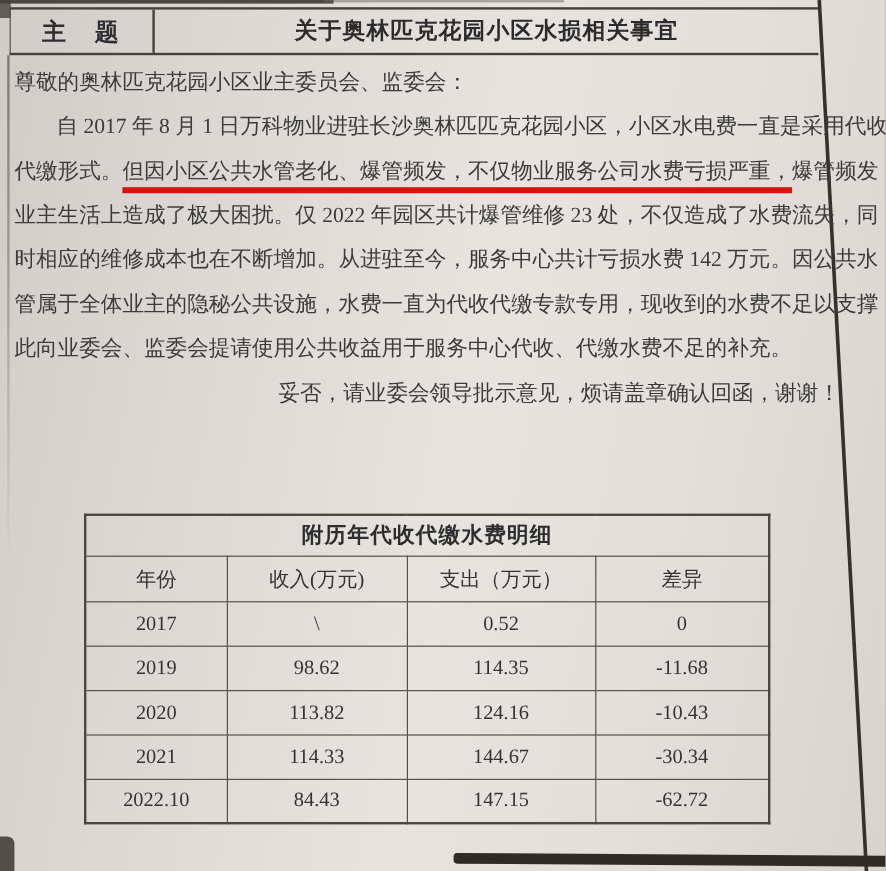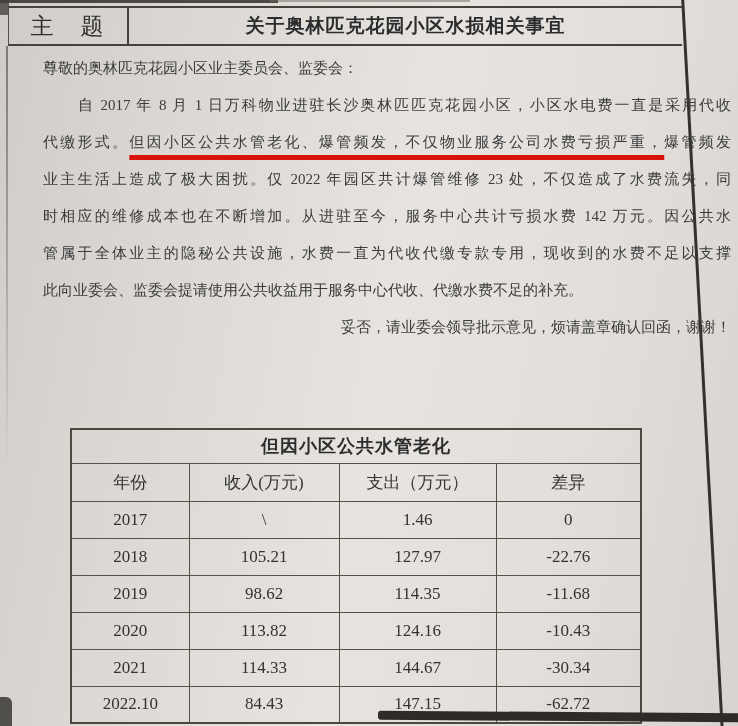"主 题" .subject-cell { font-size: 23px -> 20px; font-weight: normal -> bold }
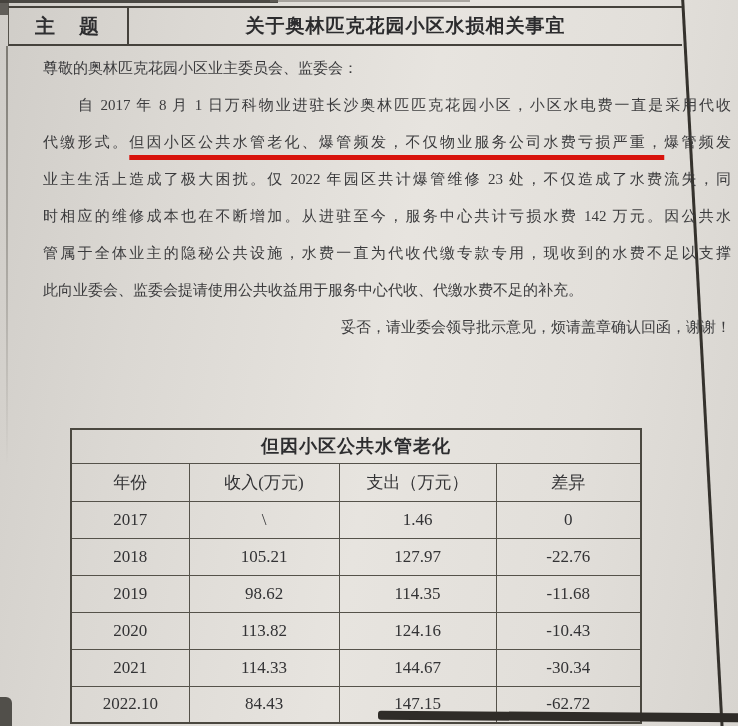"尊敬的奥林匹克花园小区业主委员会、监委会：" .letter { font-size: 15px -> 18px; margin-left: 31px -> none }
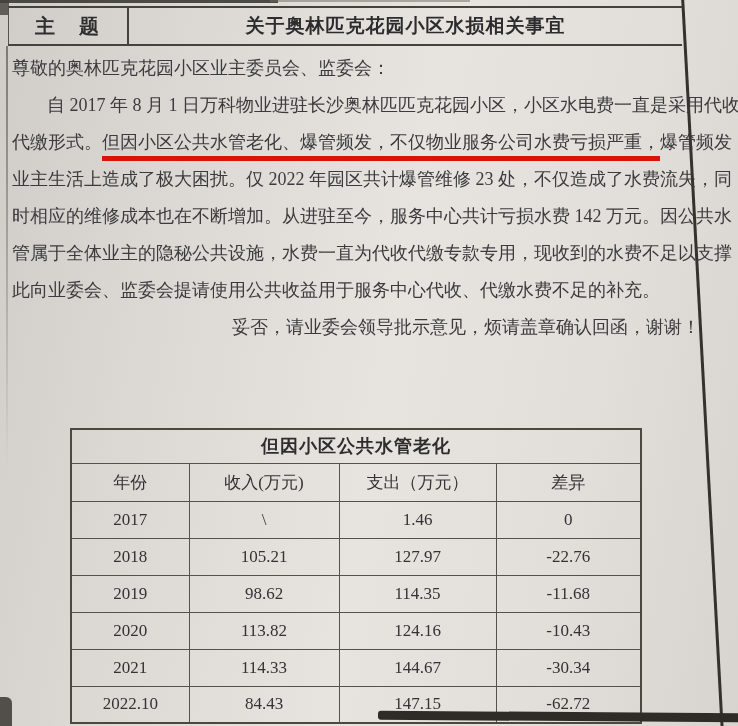"但因小区公共水管老化" td { text: 但因小区公共水管老化 -> 附历年代收代缴水费明细 }
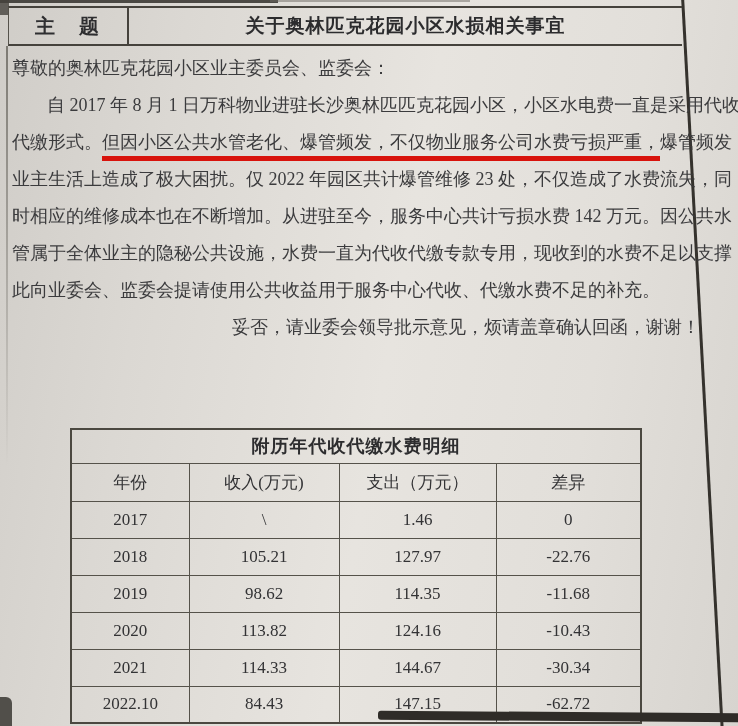"1.46" td { text: 1.46 -> 0.52 }
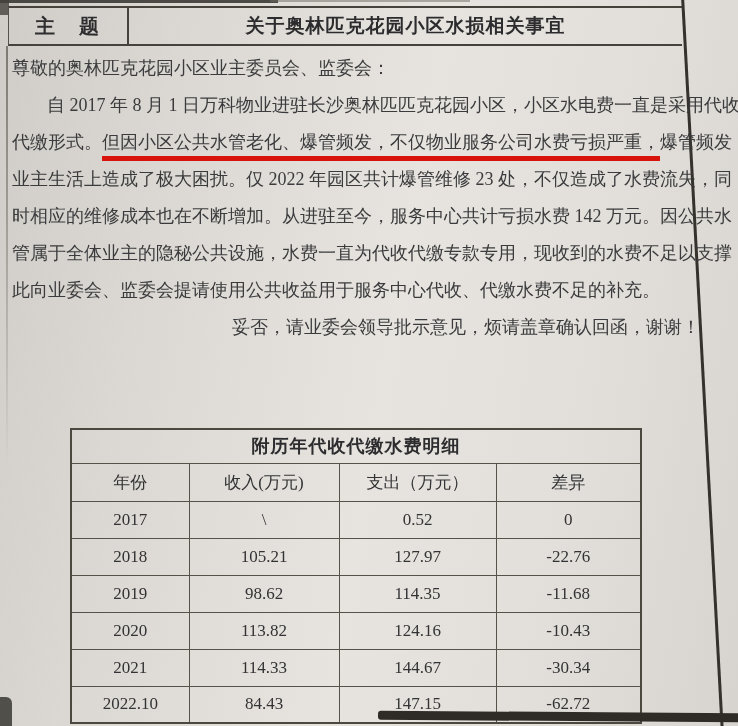"2018" tr { html: <tr> <td>2018</td> <td>105.21</td> <td>127.97</td> <td>-22.76</td> </tr> -> none }
